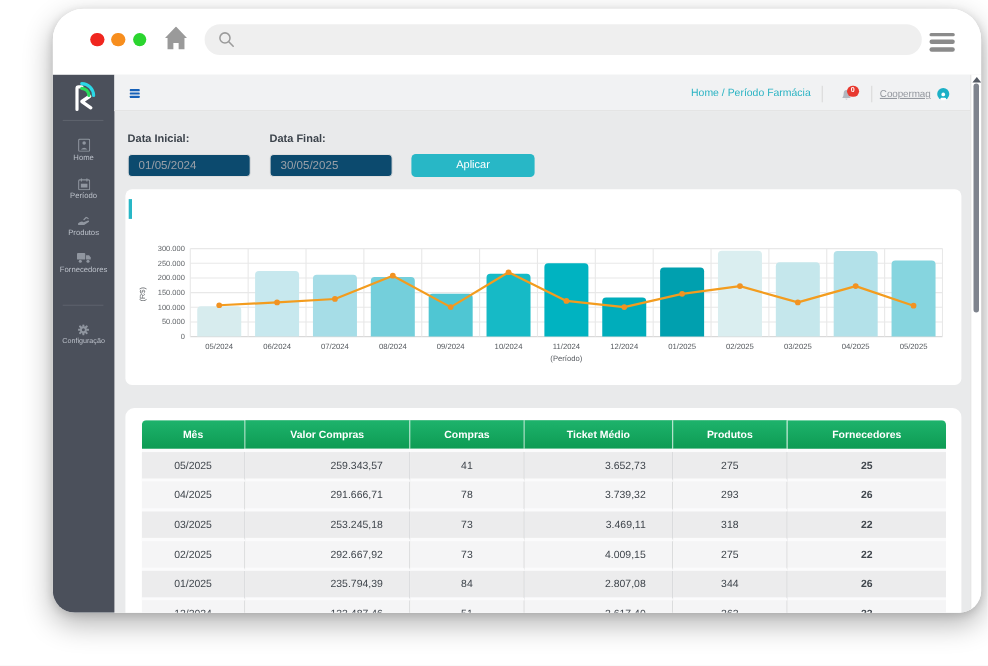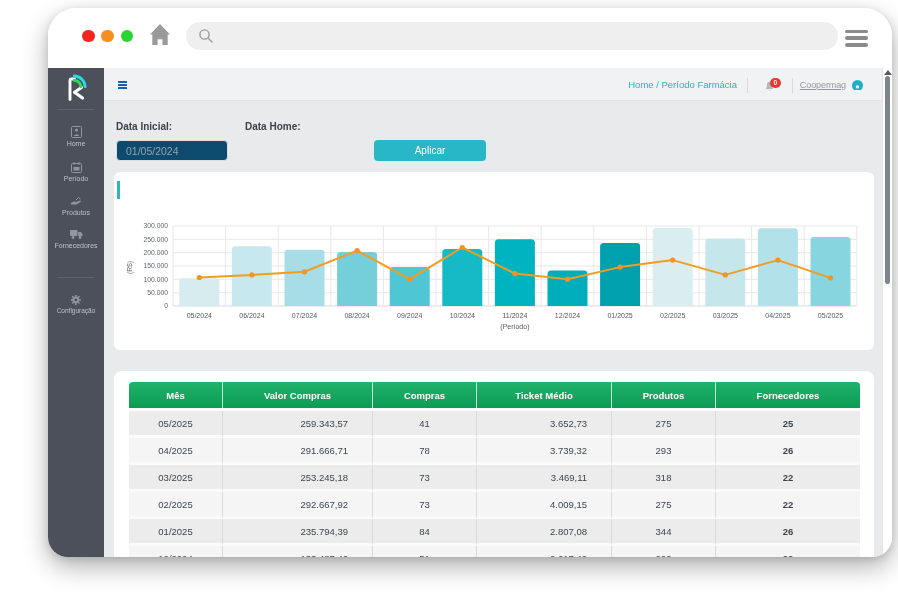"Data Home:" div.flabel { text: Home -> Final }
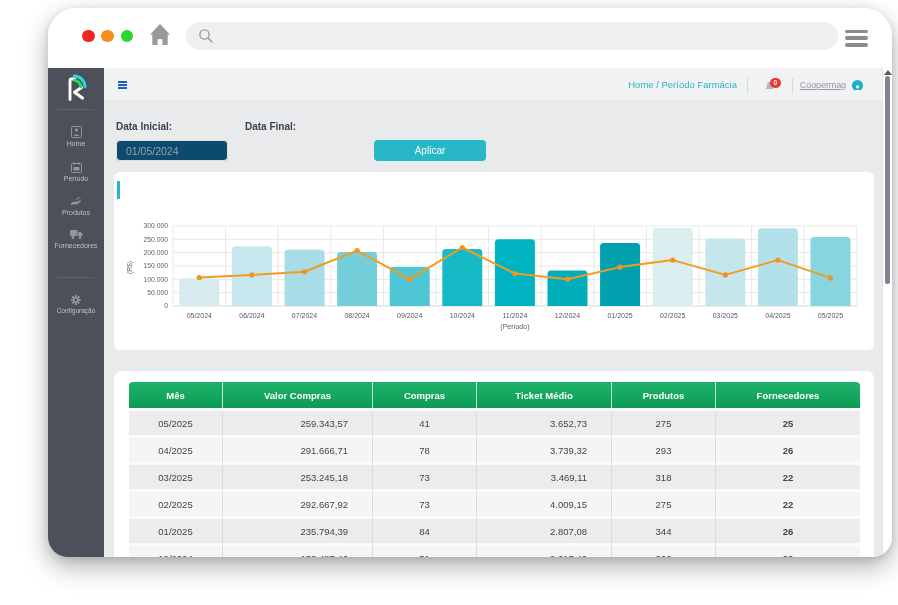"30/05/2025" input.finput { html: none -> <input> }
